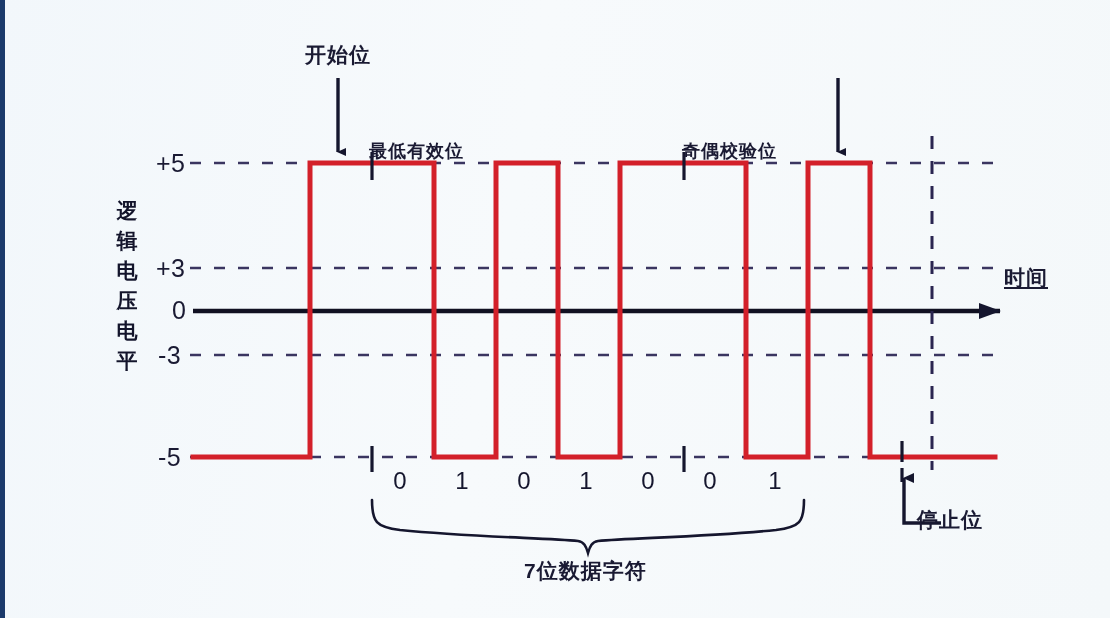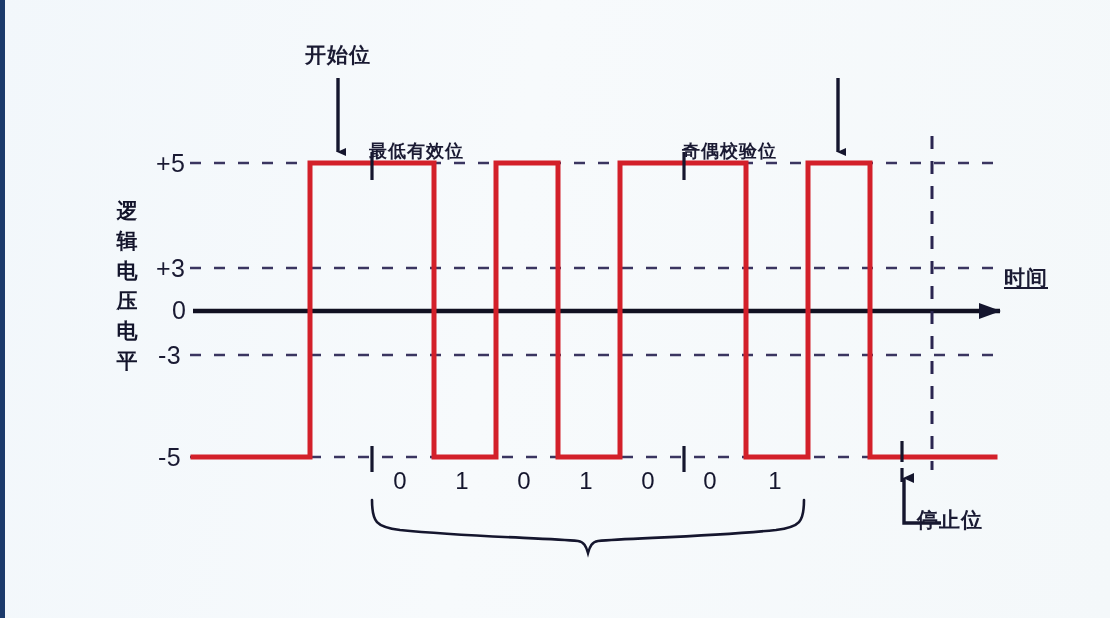"7位数据字符" div.lbl { html: none -> <div>7位数据字符</div> }
